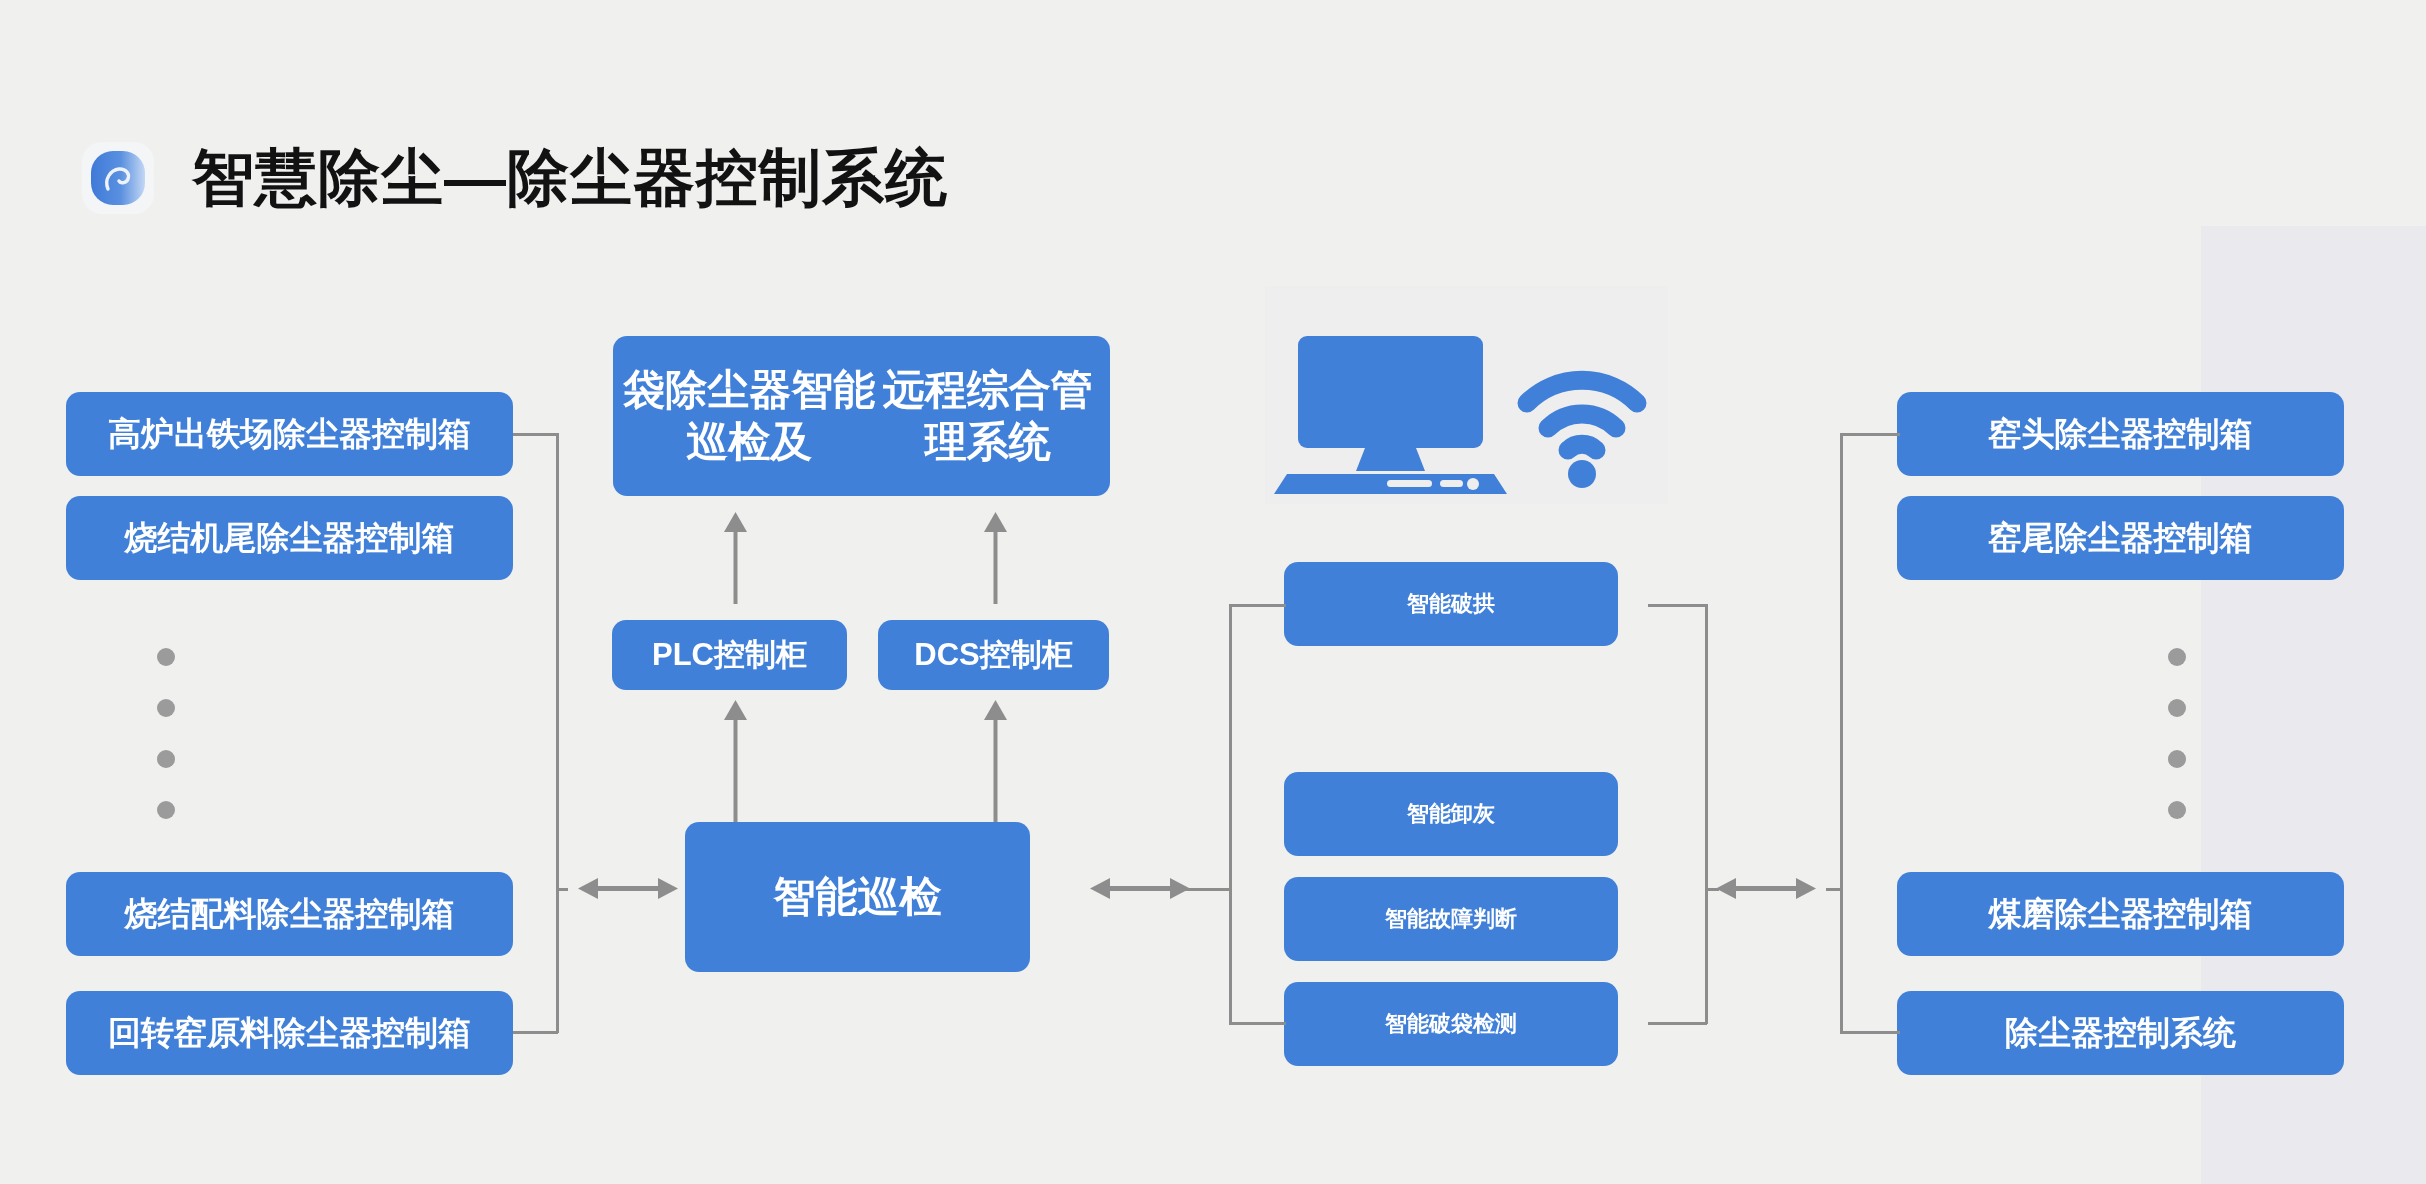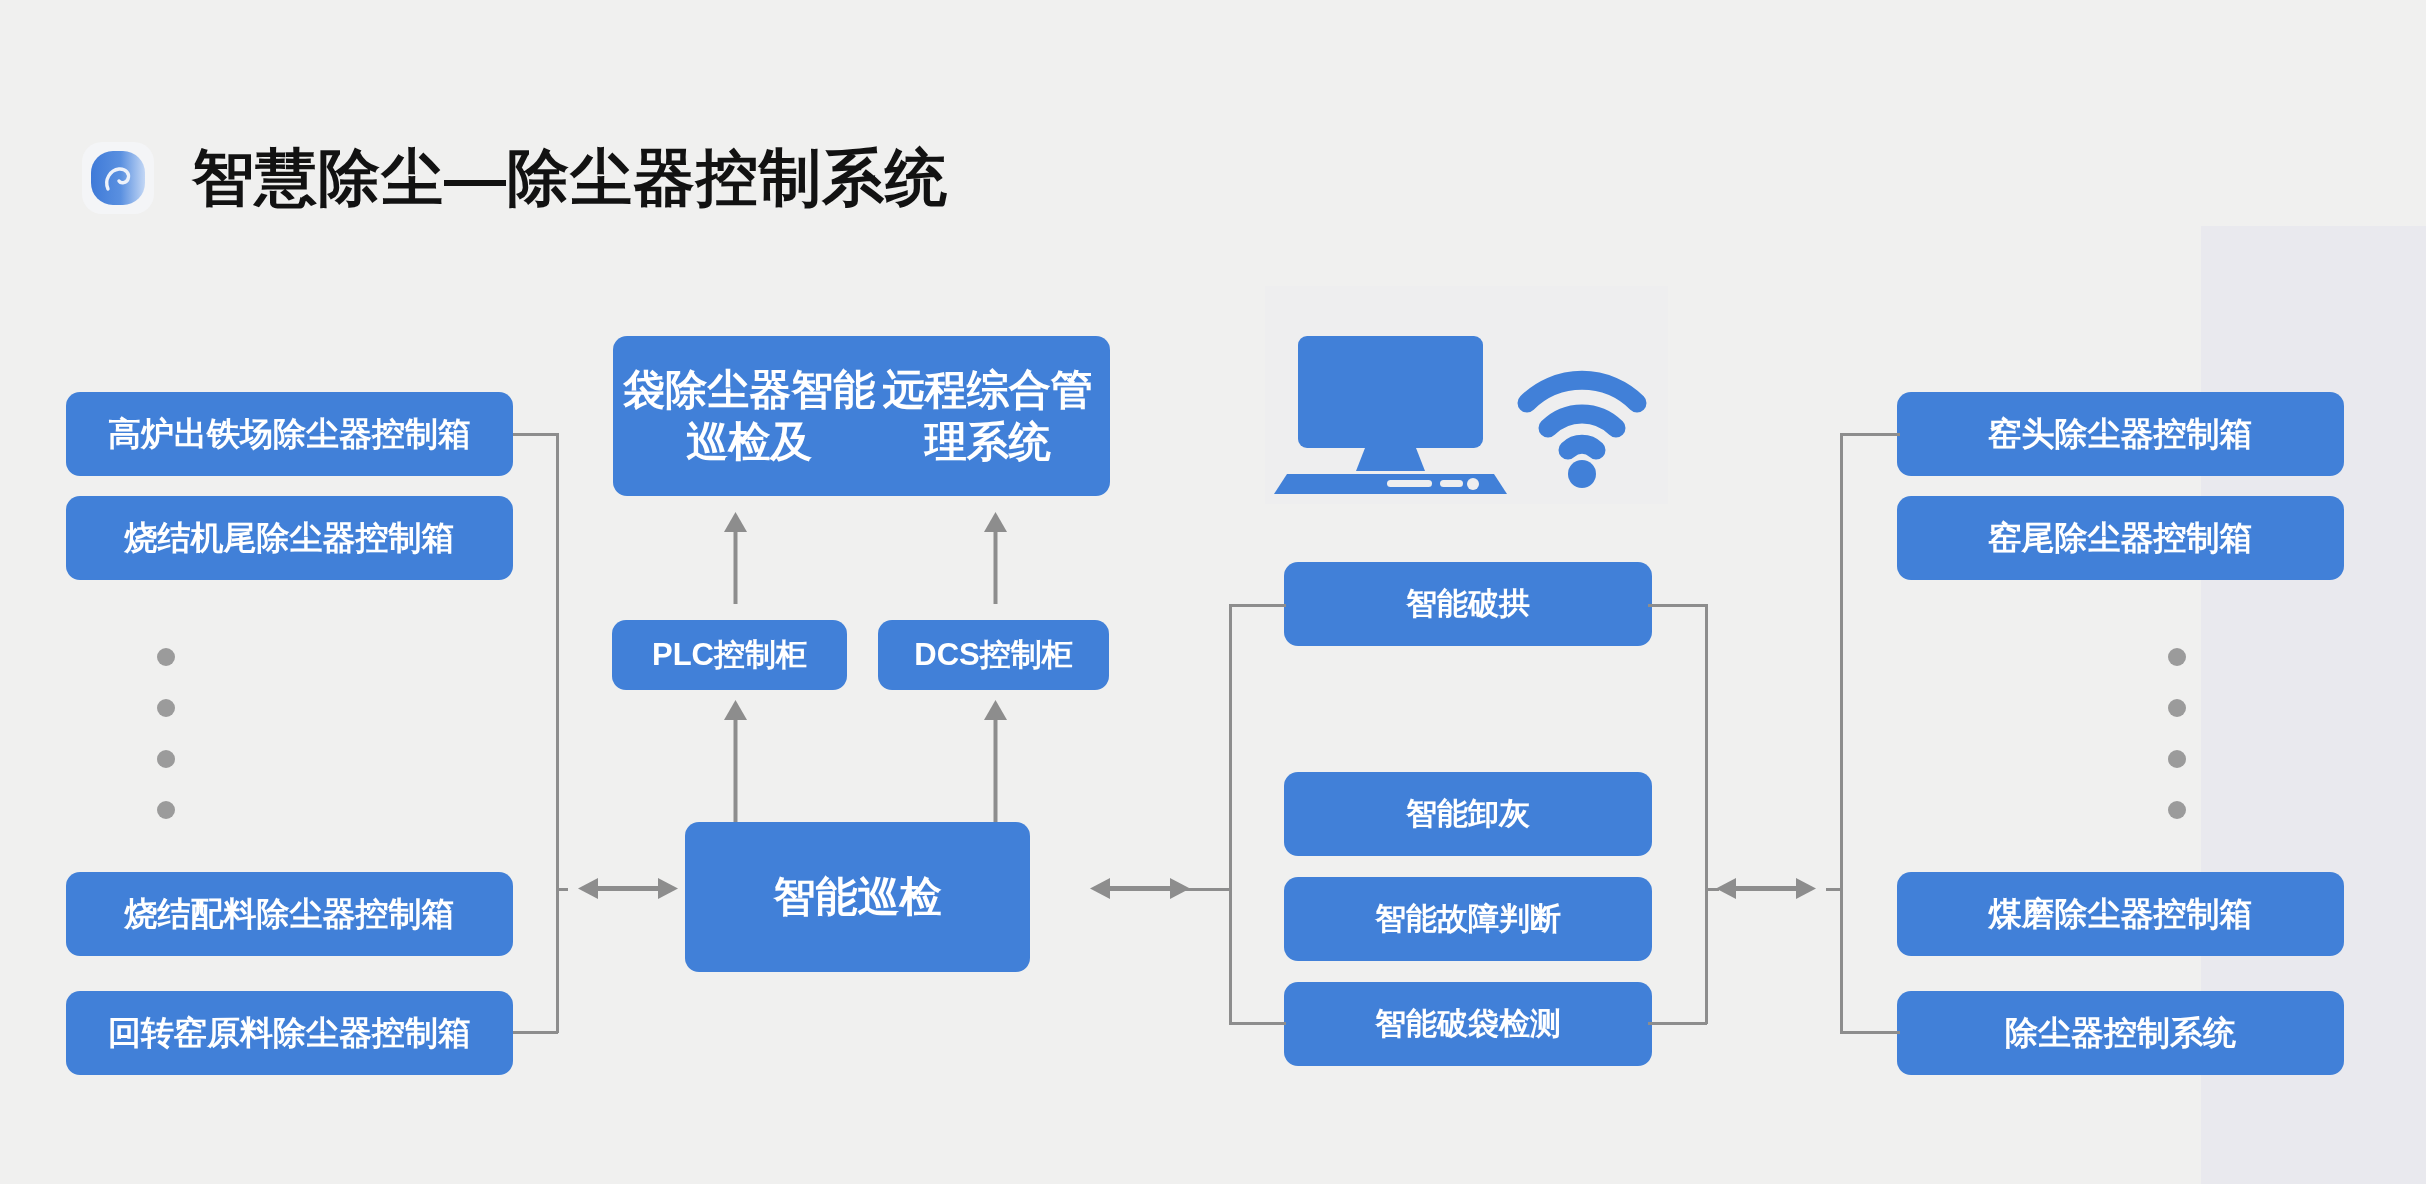"智能破拱" .box-mid { font-size: 31px -> 22px; width: 368px -> 334px }
